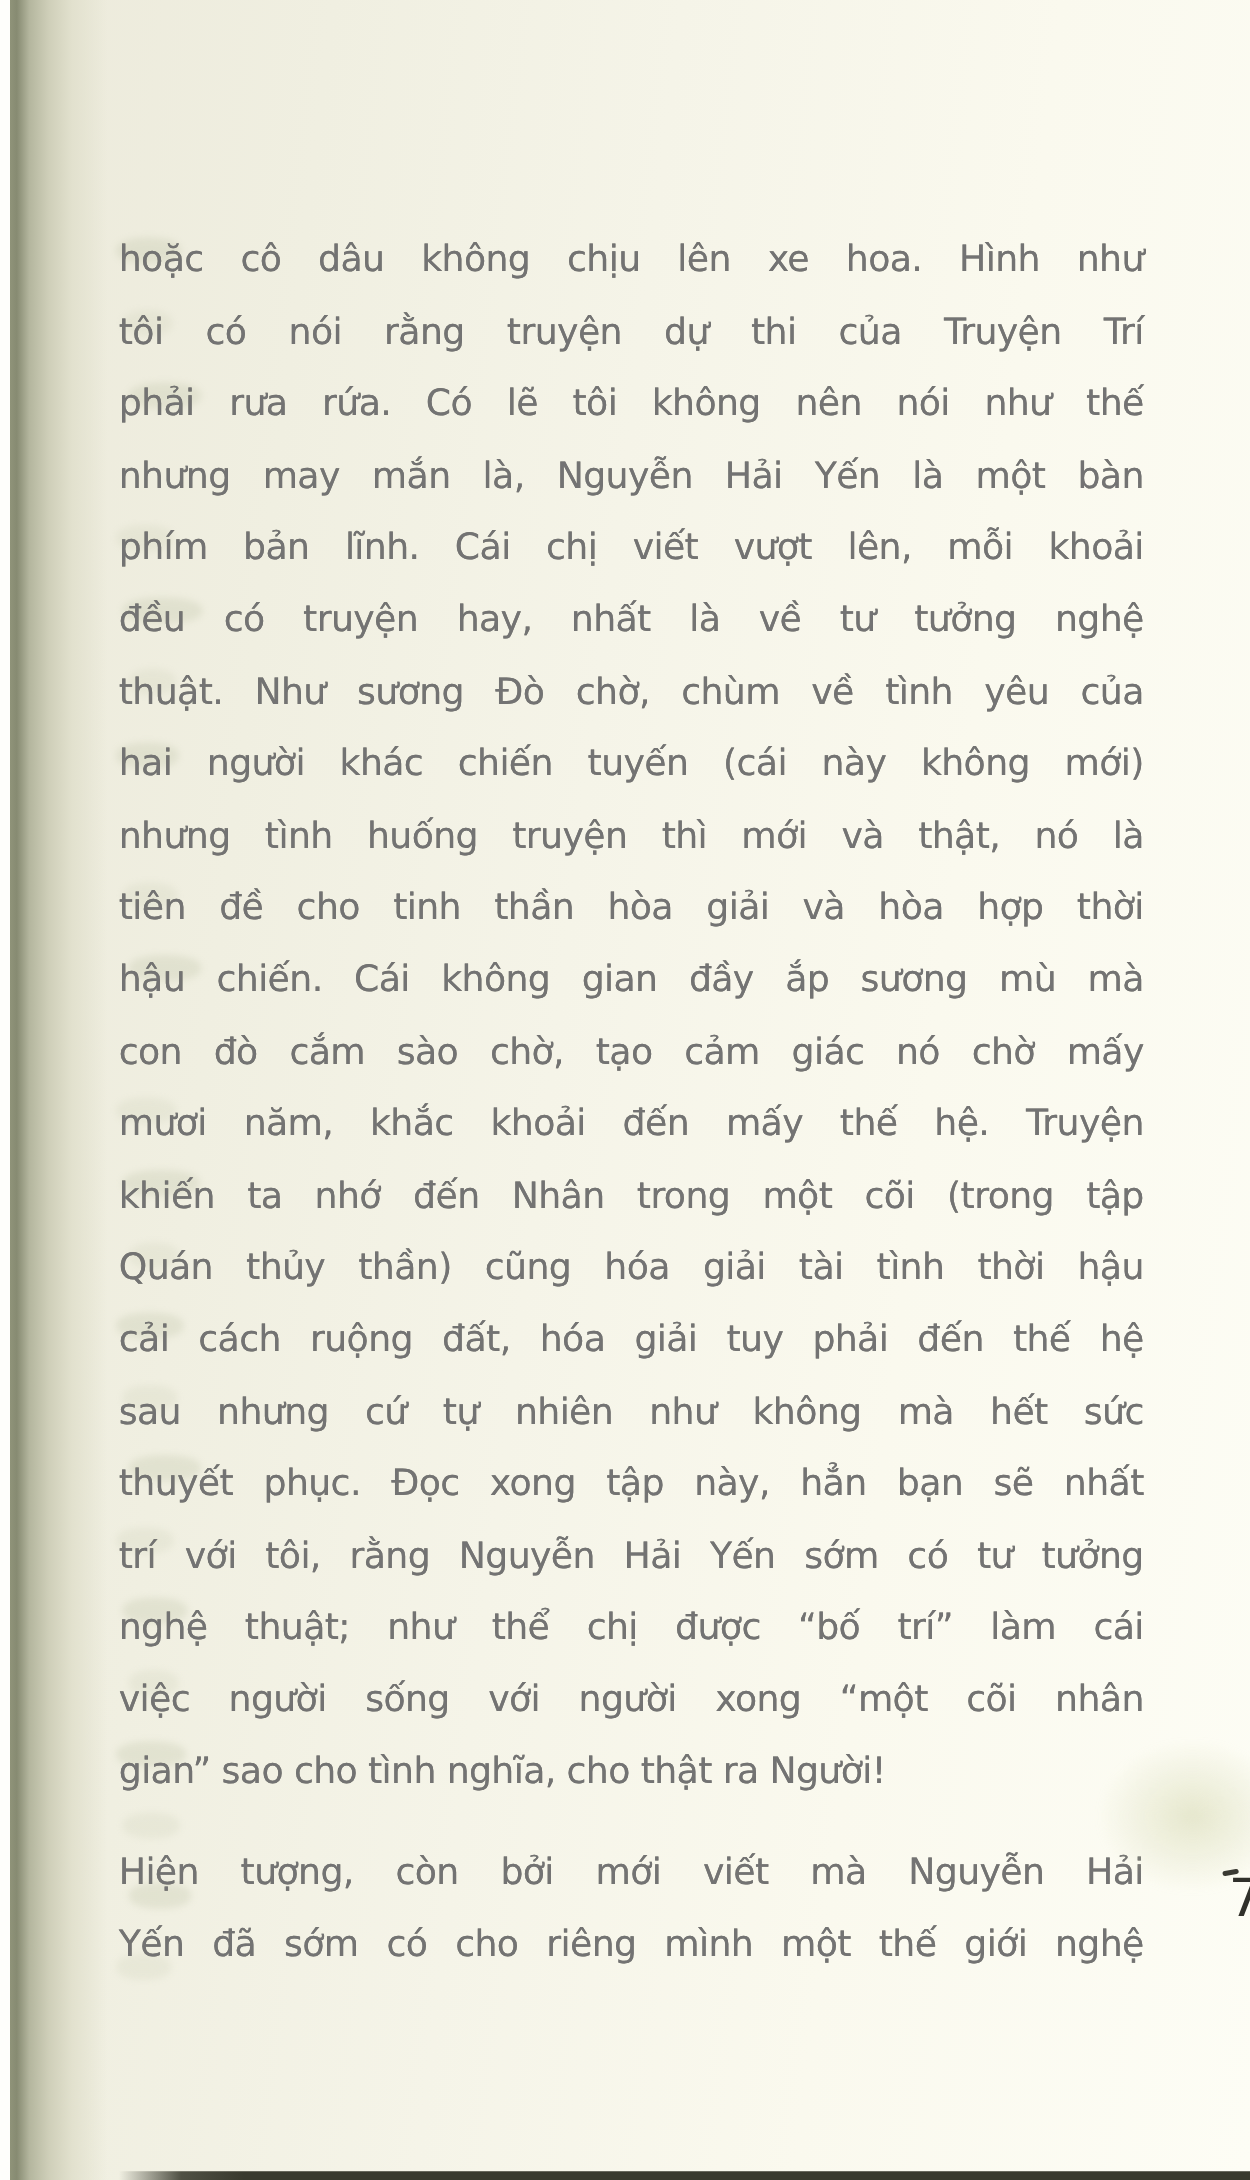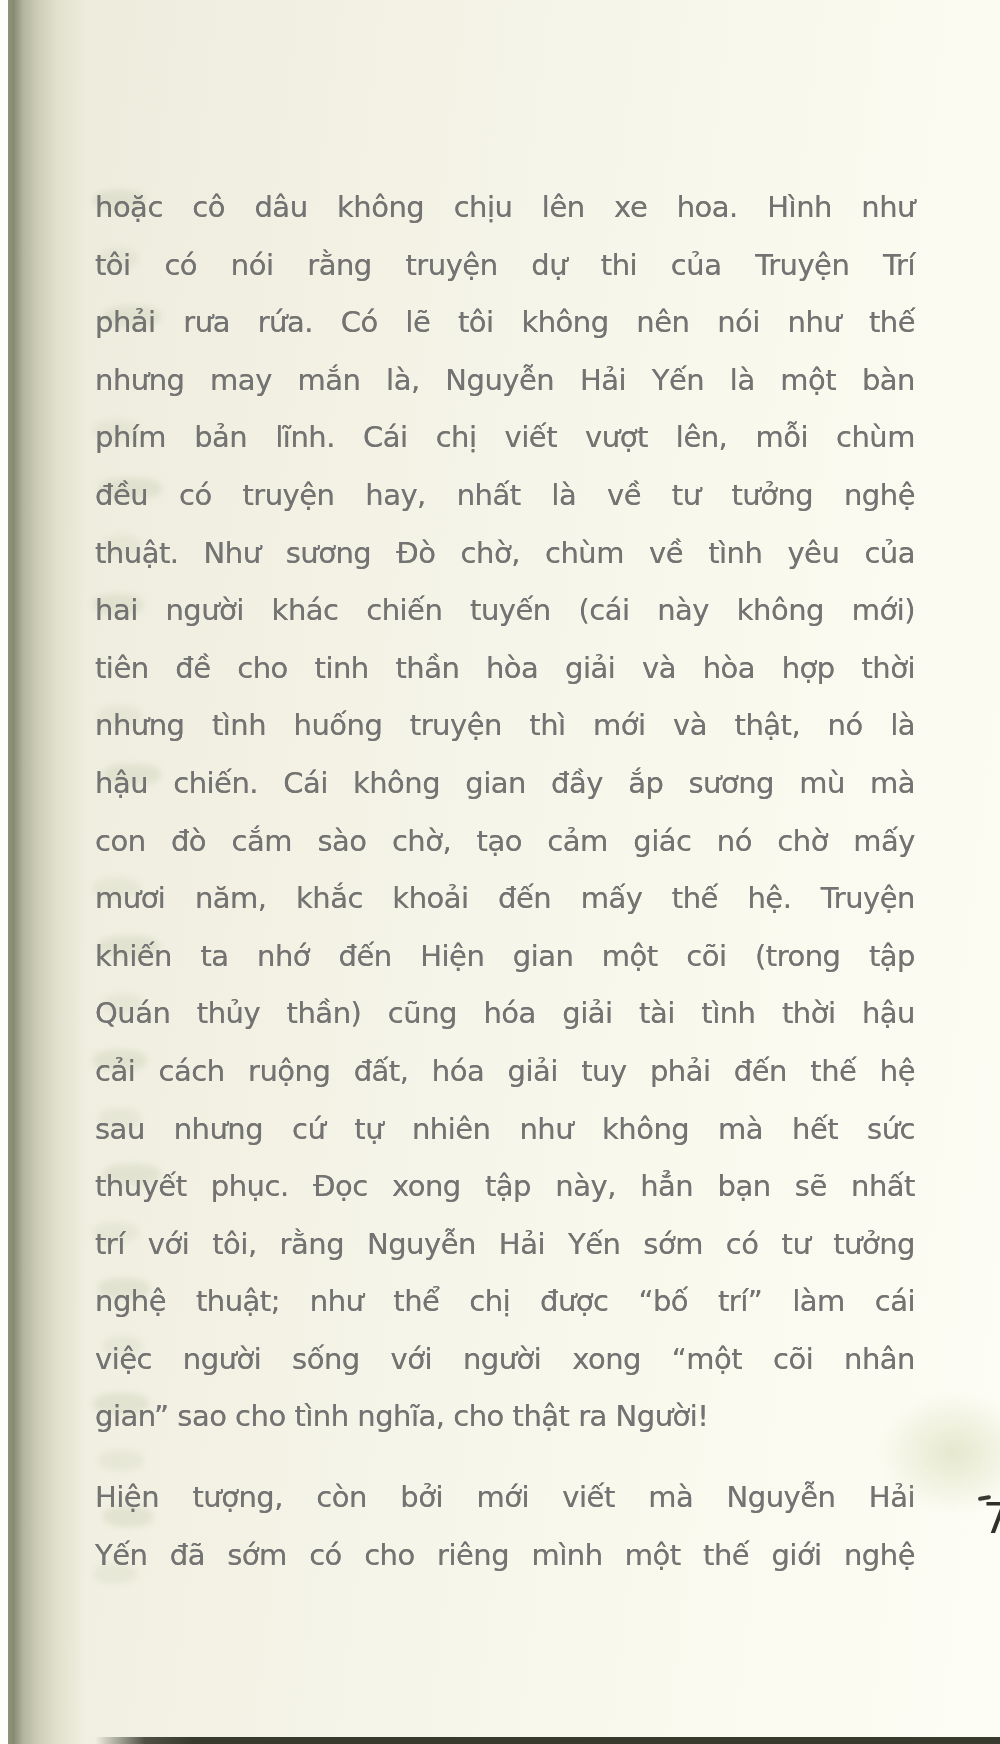"phím bản lĩnh. Cái chị" span.reg { text: chùm -> khoải }
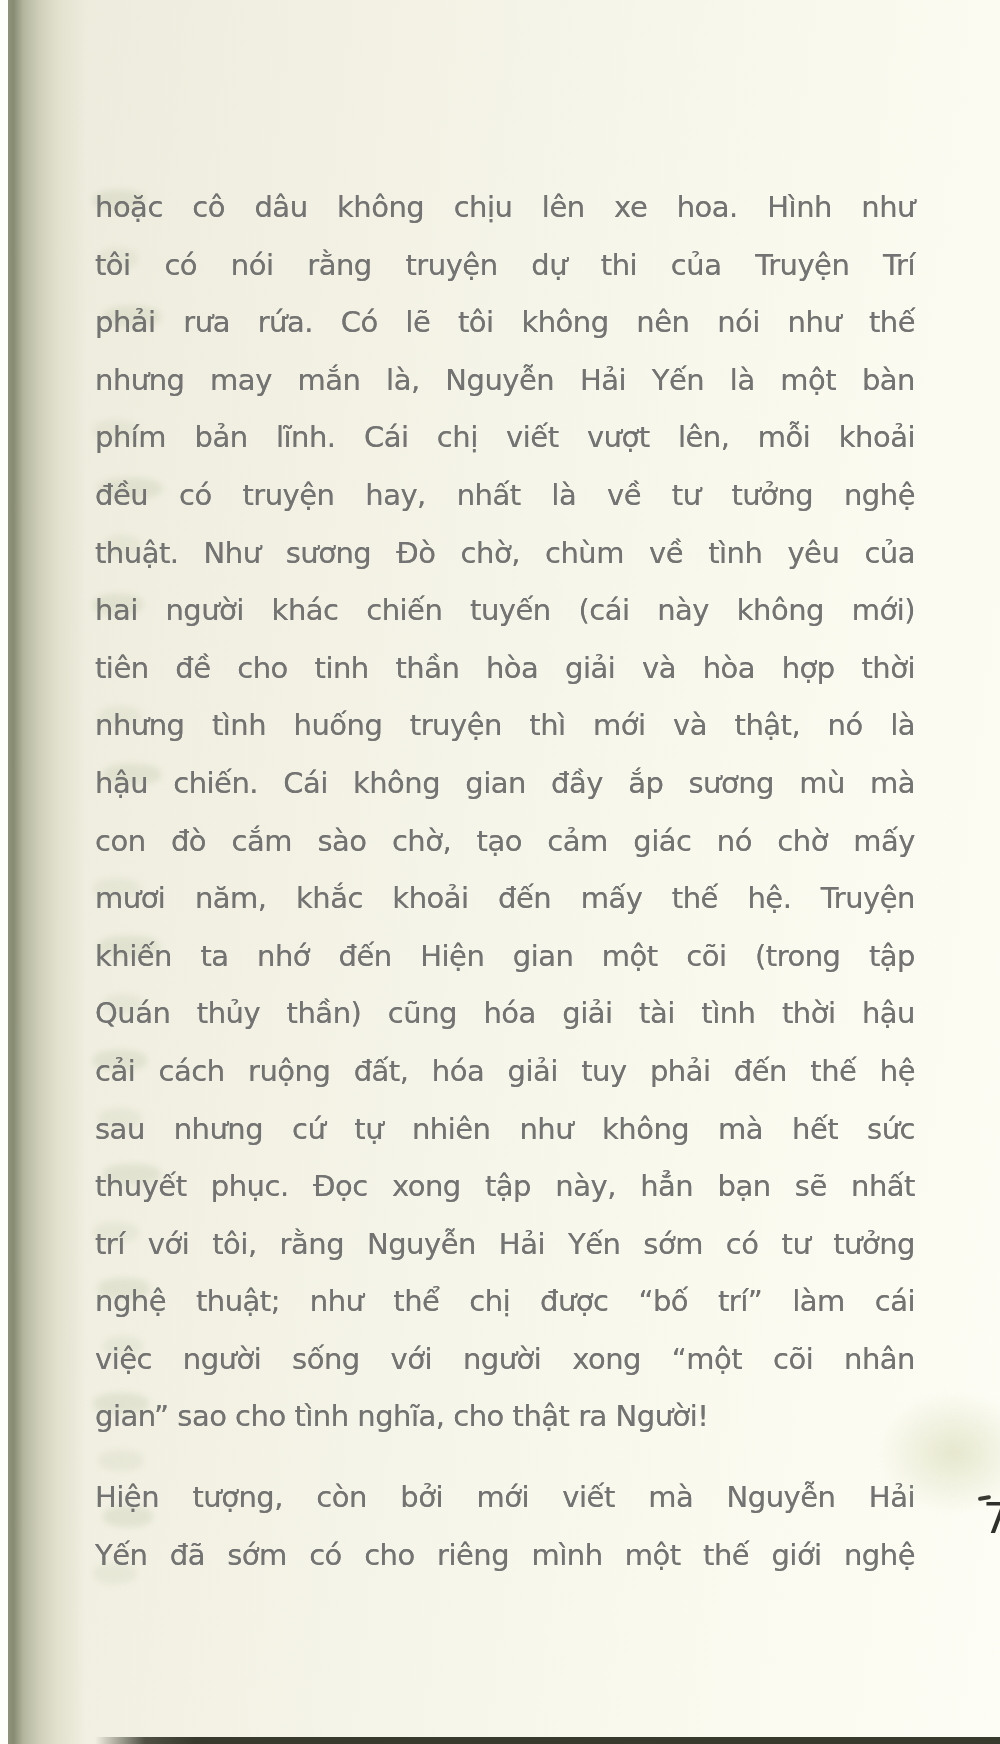"tiên đề cho tinh thần" div.text-line { order: before "nhưng tình huống truyện thì" -> after "nhưng tình huống truyện thì" }
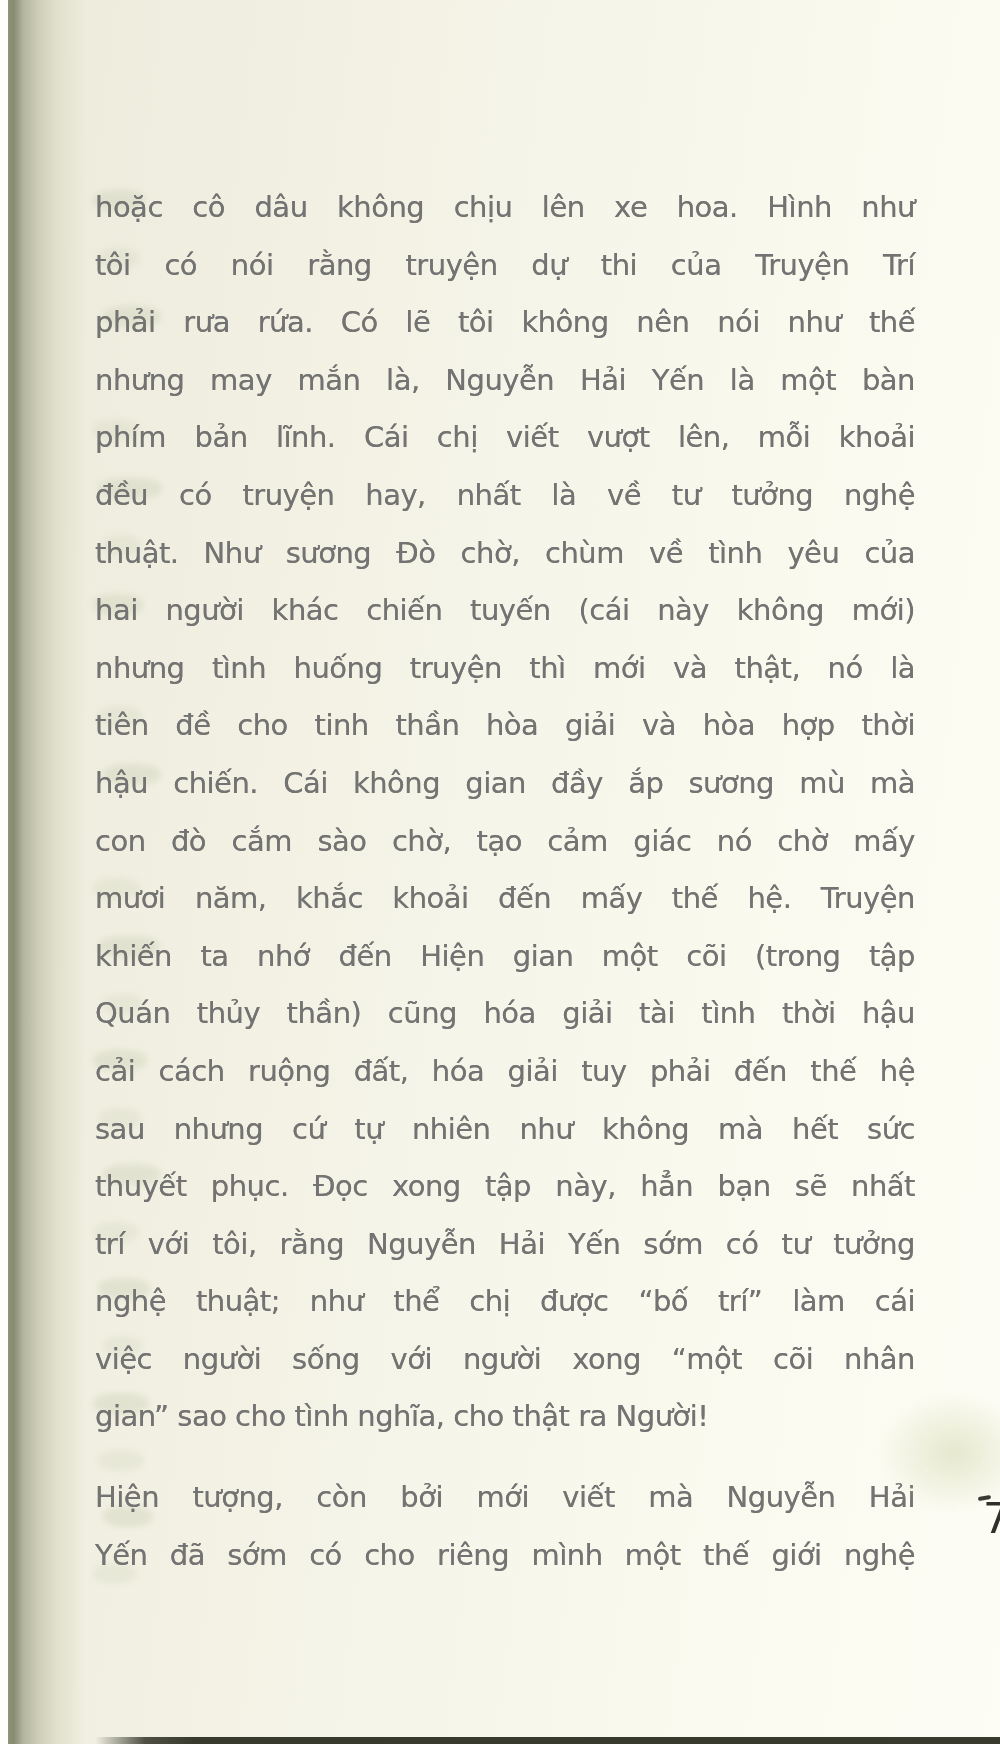"Hiện gian một cõi" span.em { text: Hiện gian -> Nhân trong }
